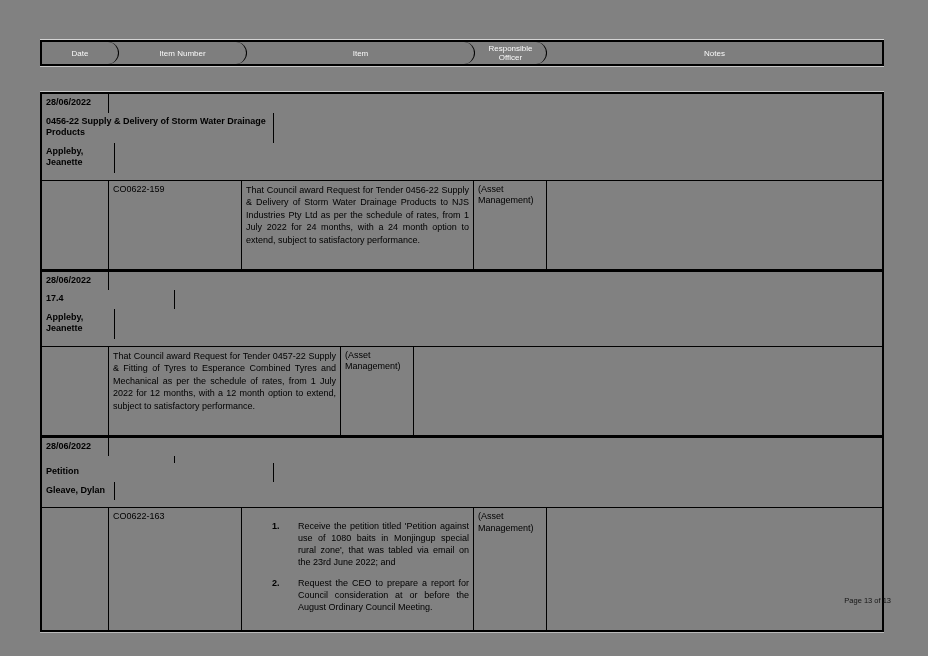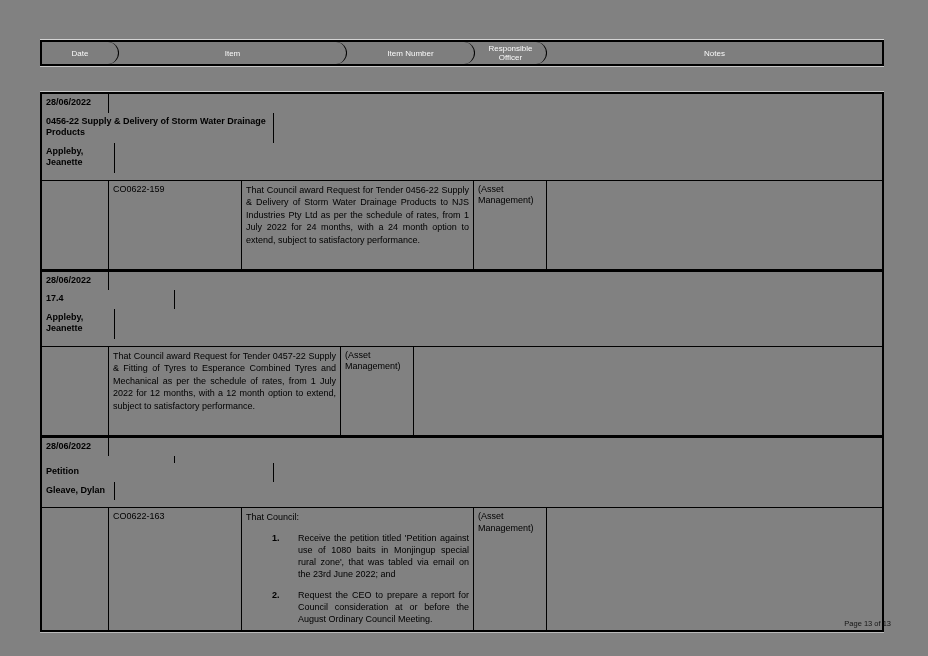"Item" div.hcell { order: before "Item Number" -> after "Item Number" }
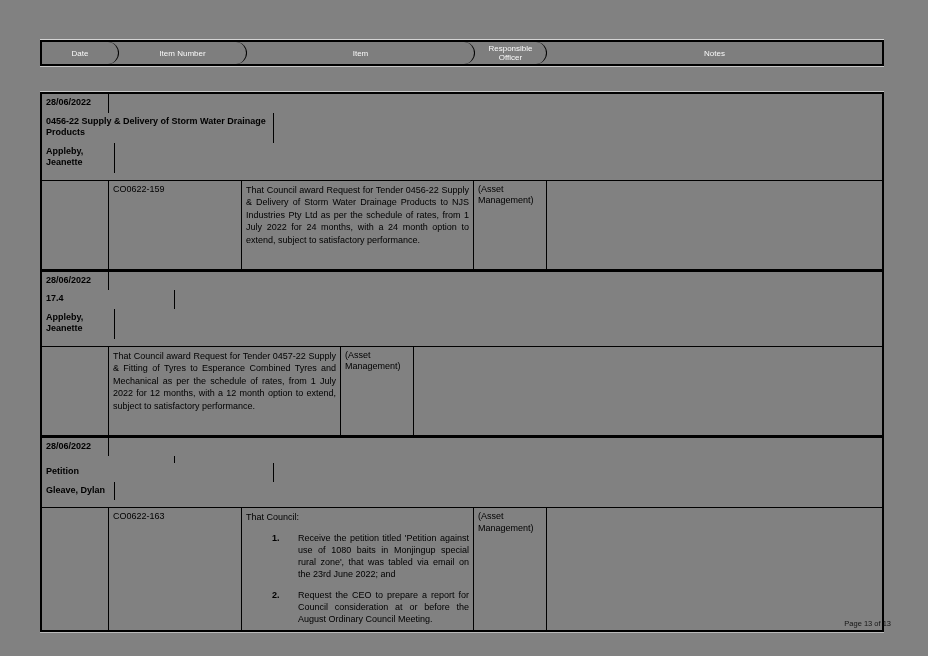"That Council:" div.intro { html: <div>That Council:</div> -> none }
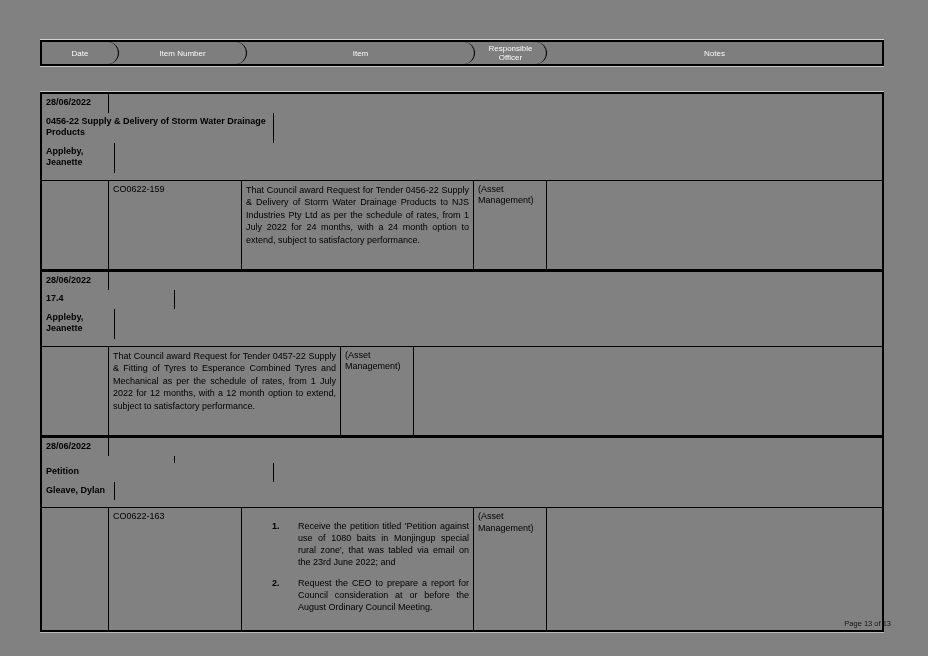"Page 13 of 13" .page-footer { top: 619px -> 596px }
